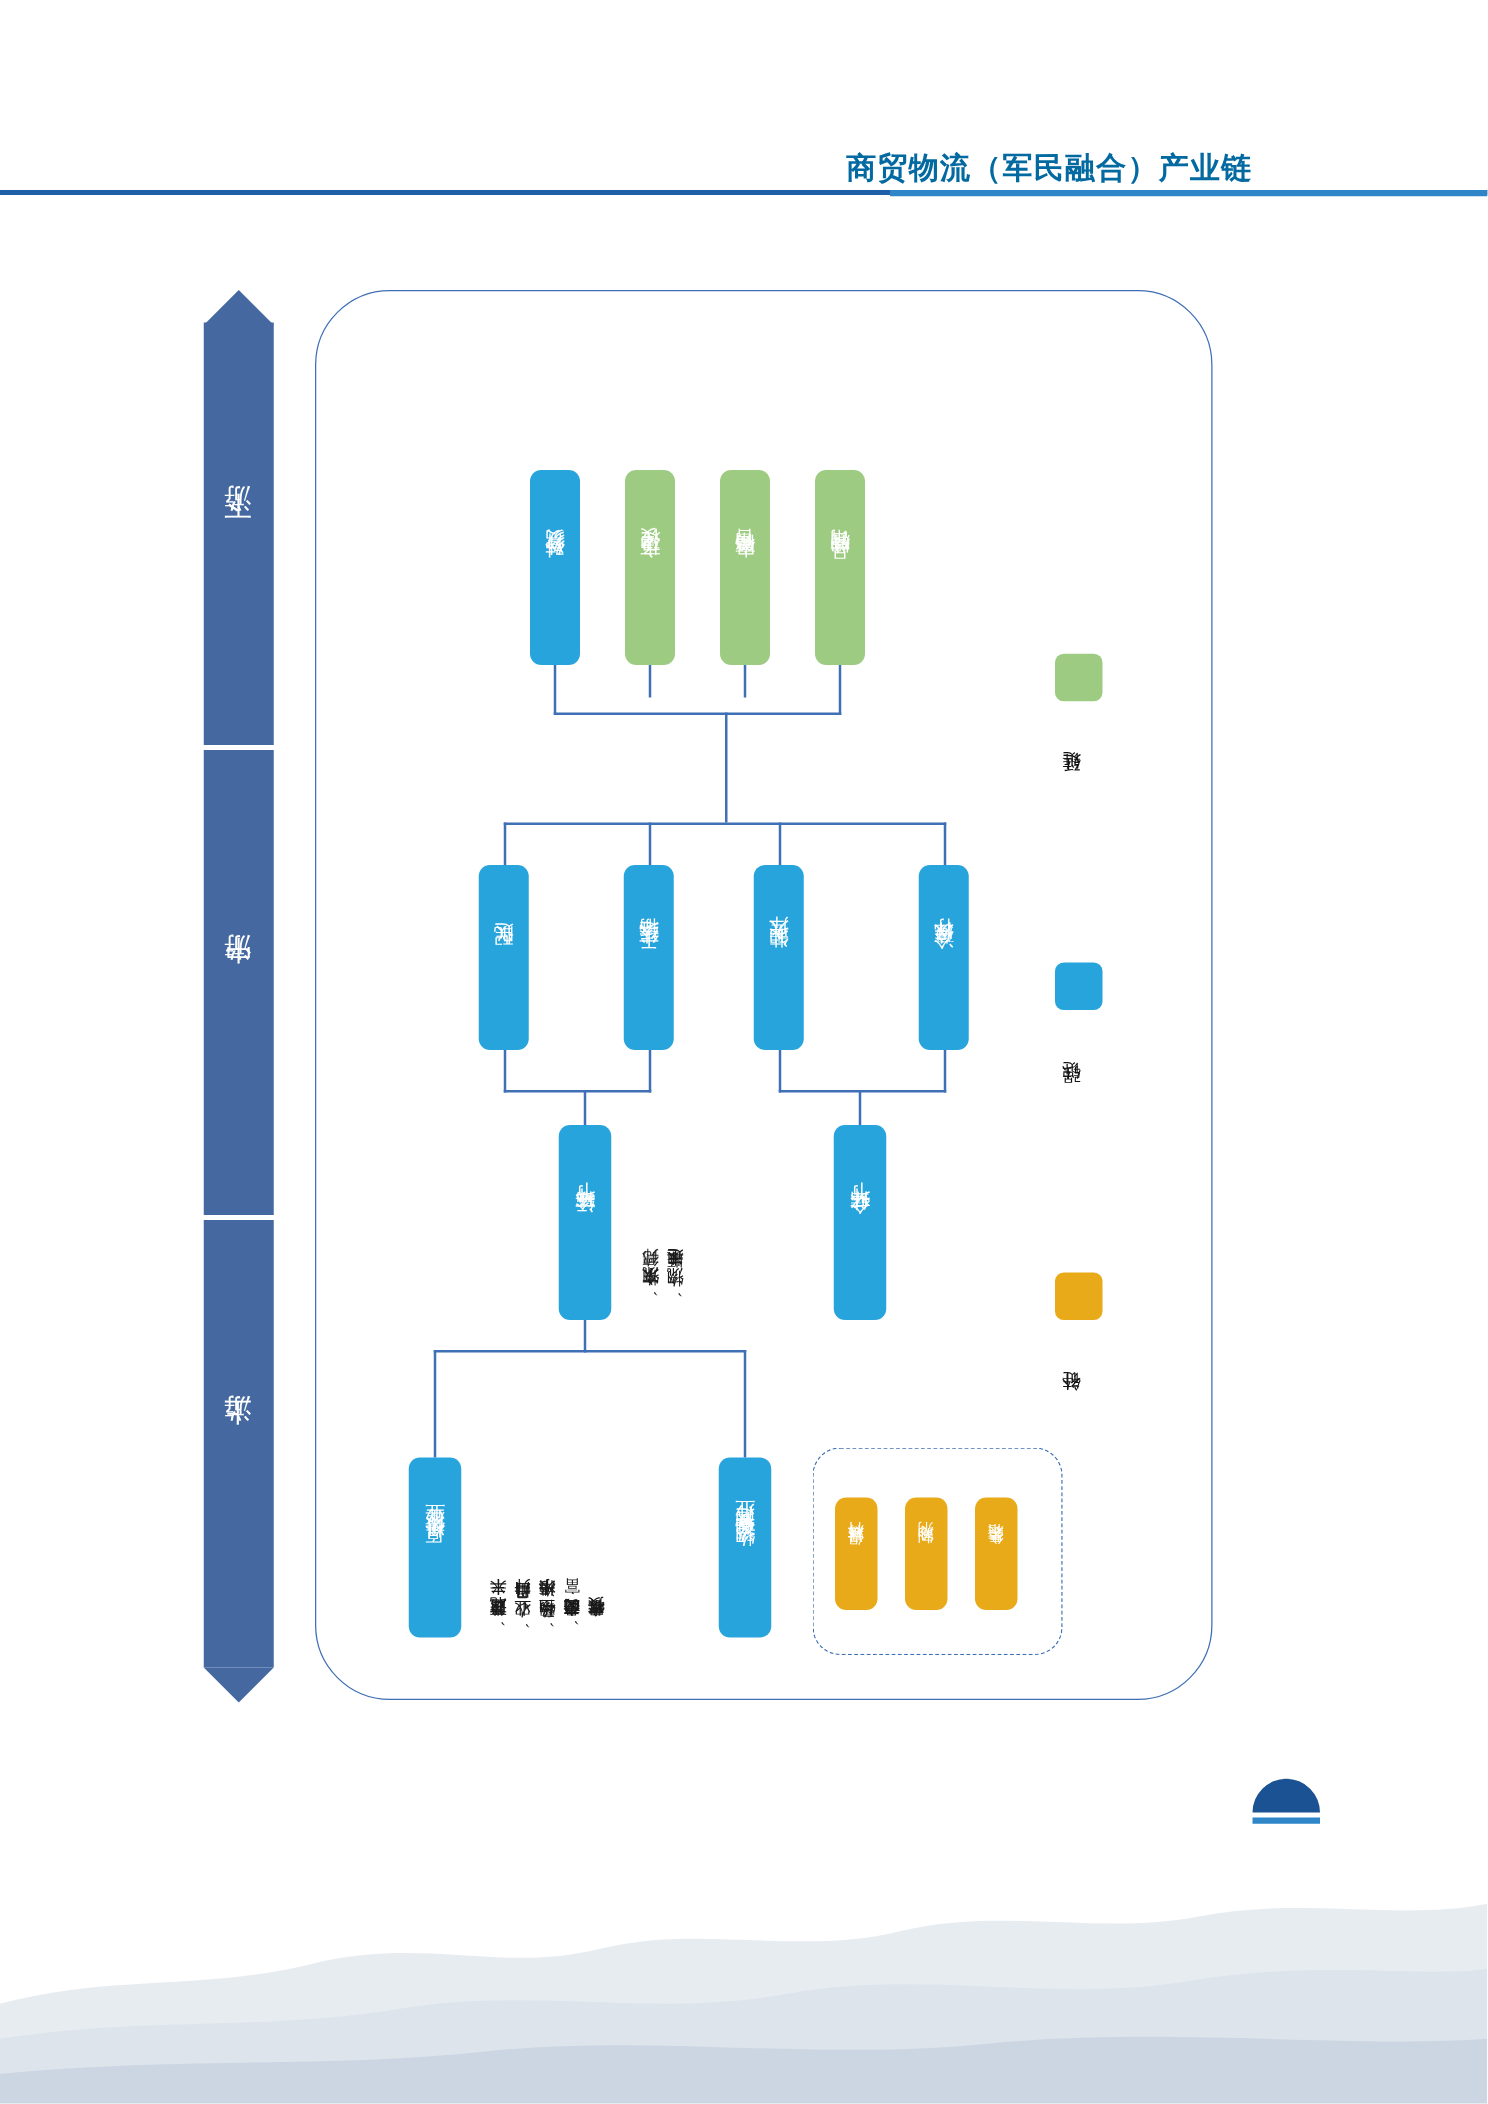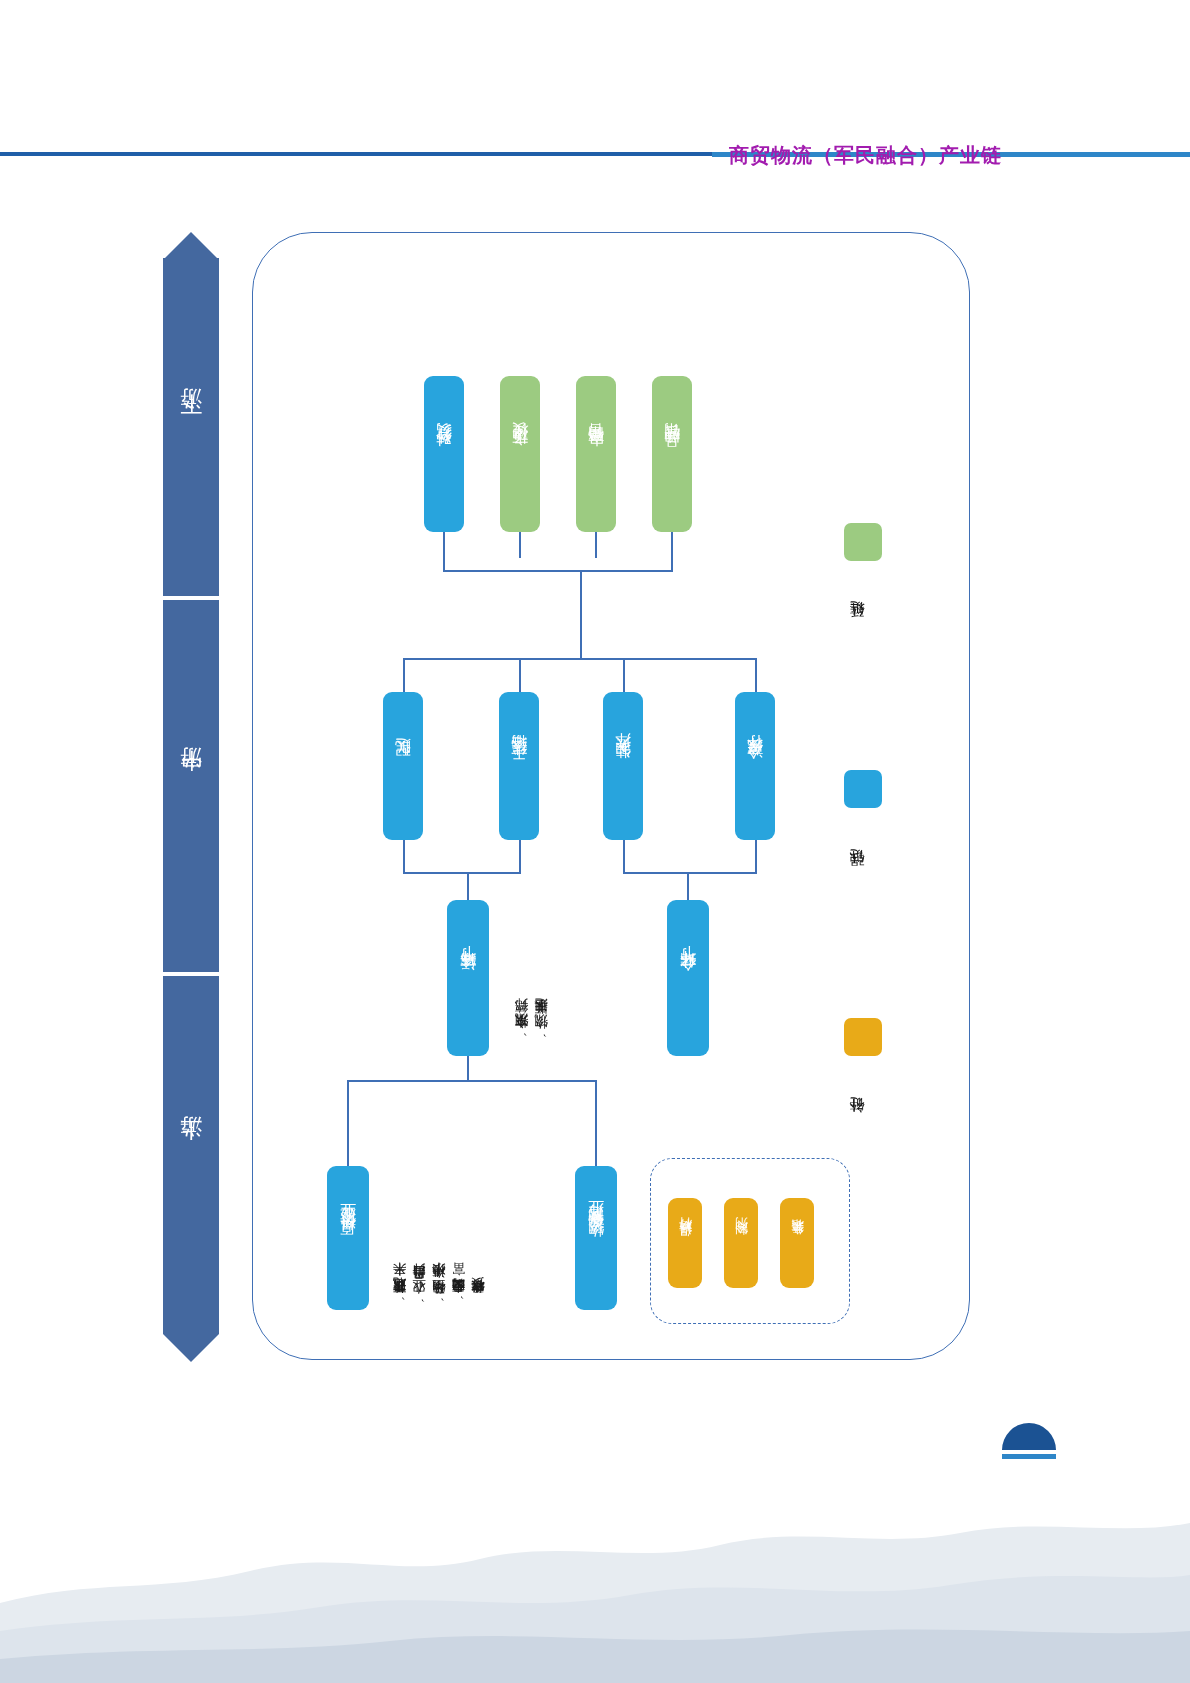"商贸物流（军民融合）产业链" .header-title { color: #a21caf -> #0369a1; font-size: 20px -> 24px; margin-top: 24px -> none }
